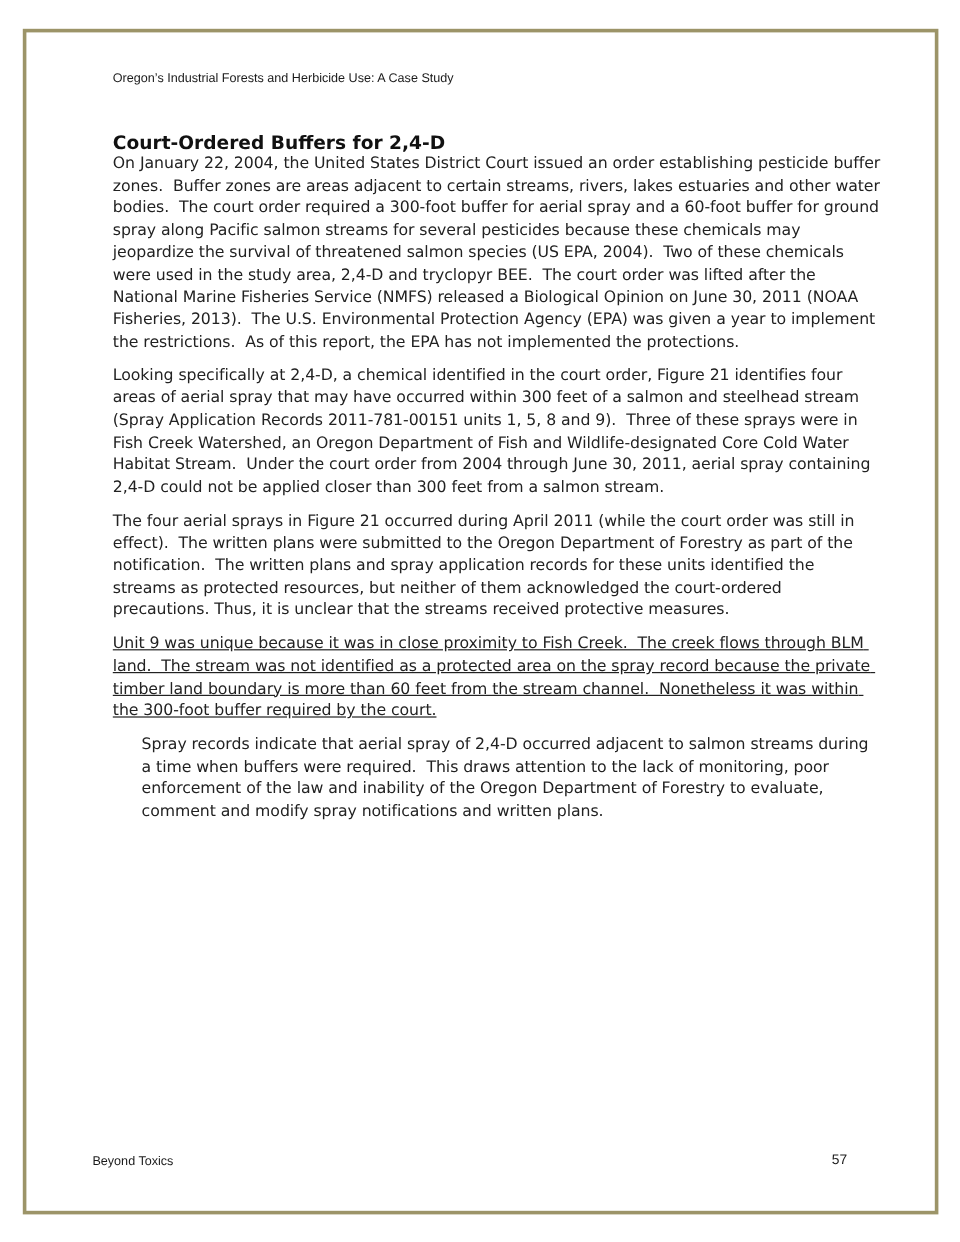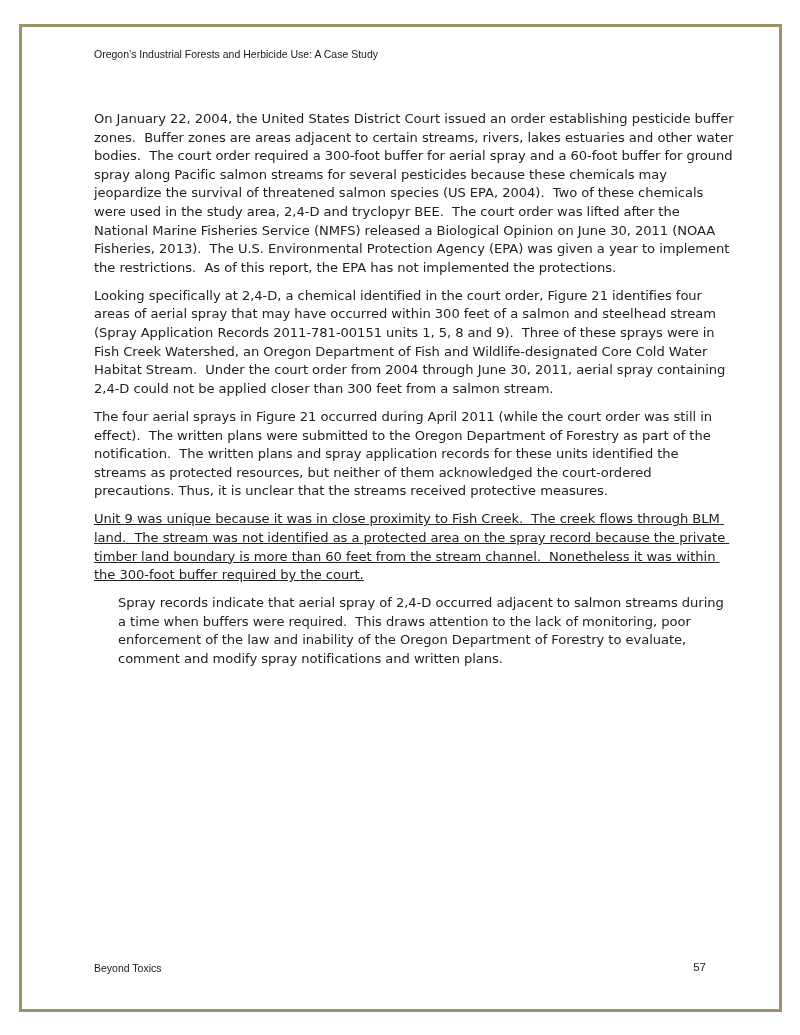"Oregon’s Industrial Forests and" .running-header { top: 48px -> 59px }
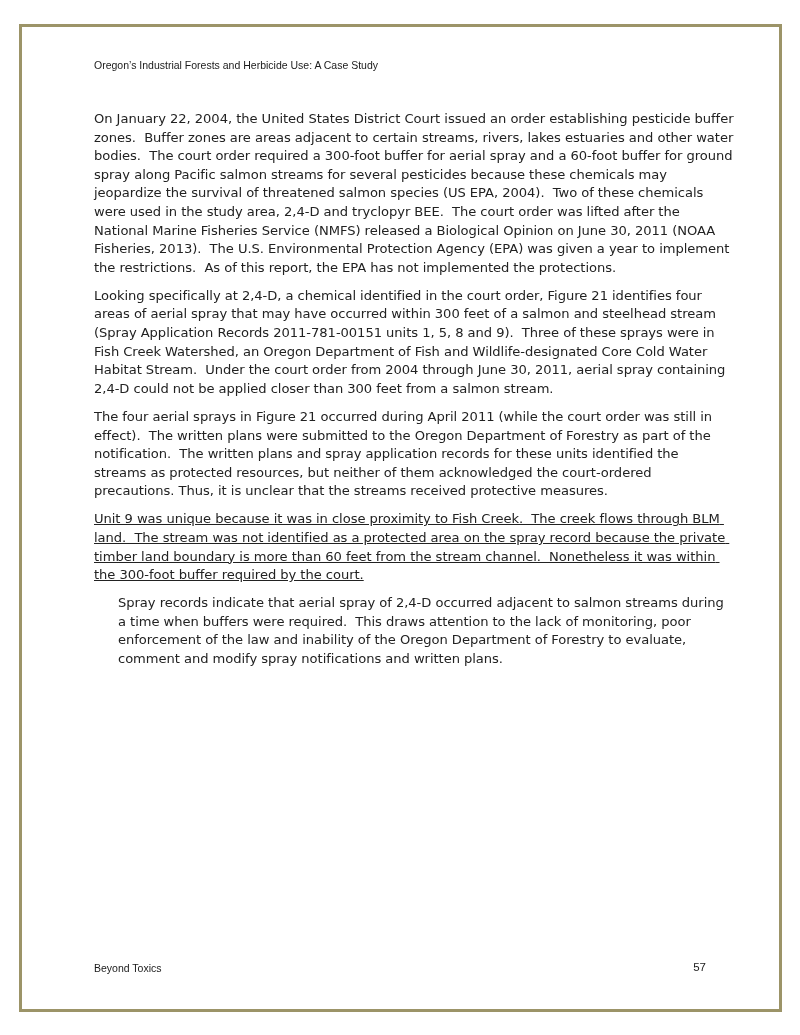"Court-Ordered Buffers for 2,4-D" h2.section-title { html: none -> <h2>Court-Ordered Buffers for 2,4-D</h2> }
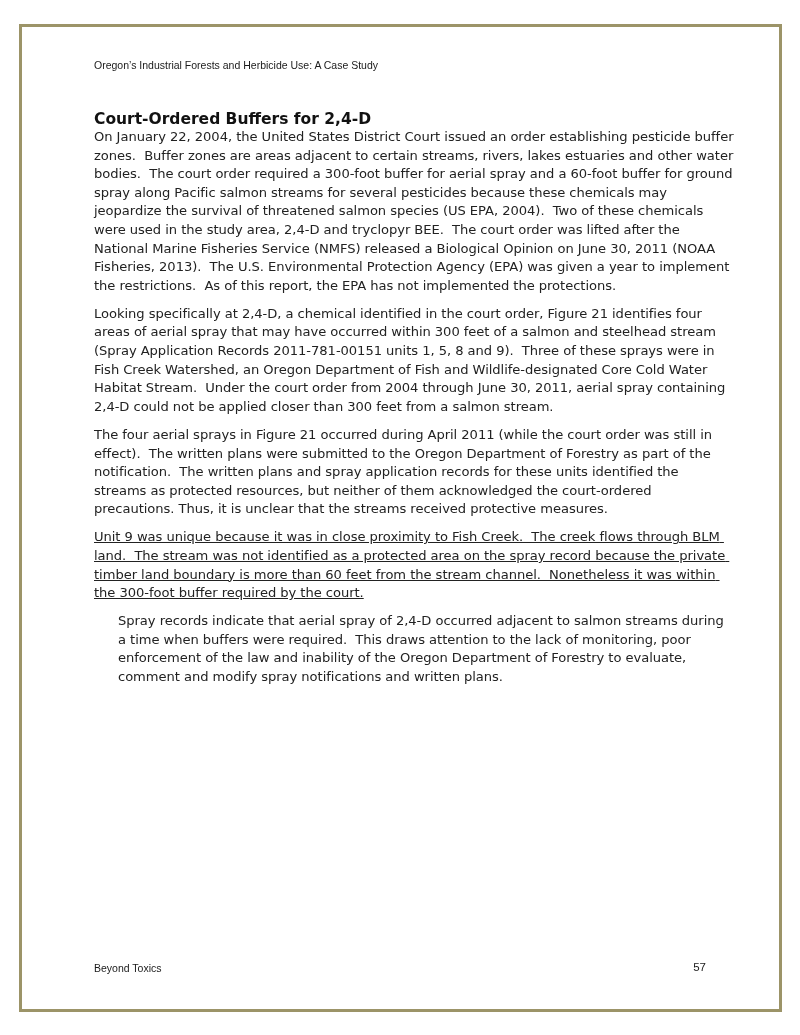"Beyond Toxics" .running-footer-left { left: 94px -> 77px }
